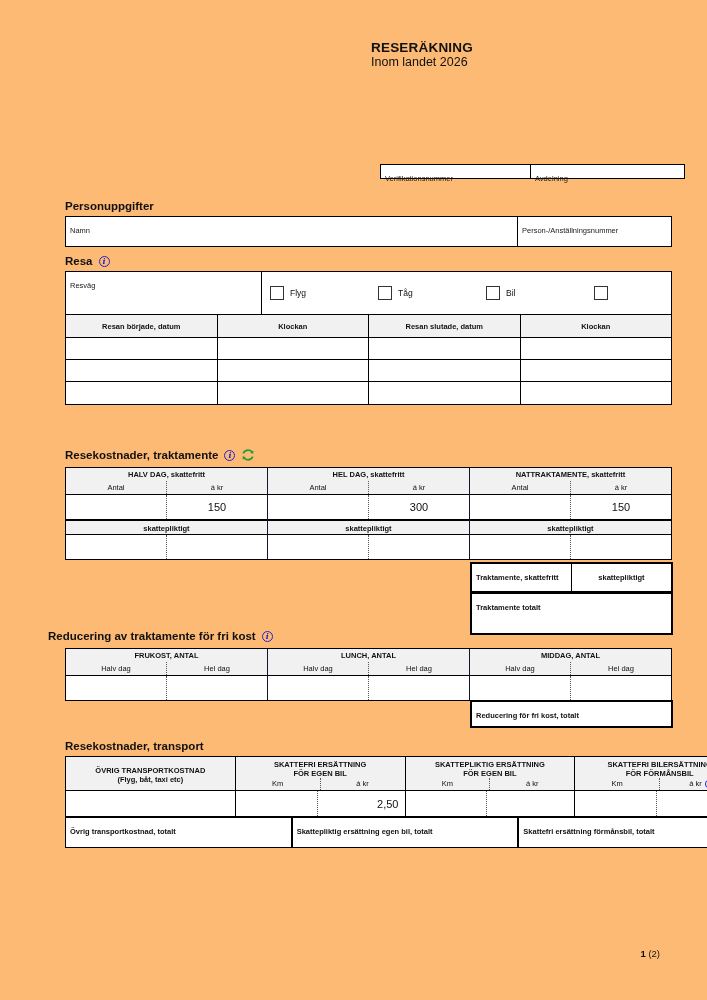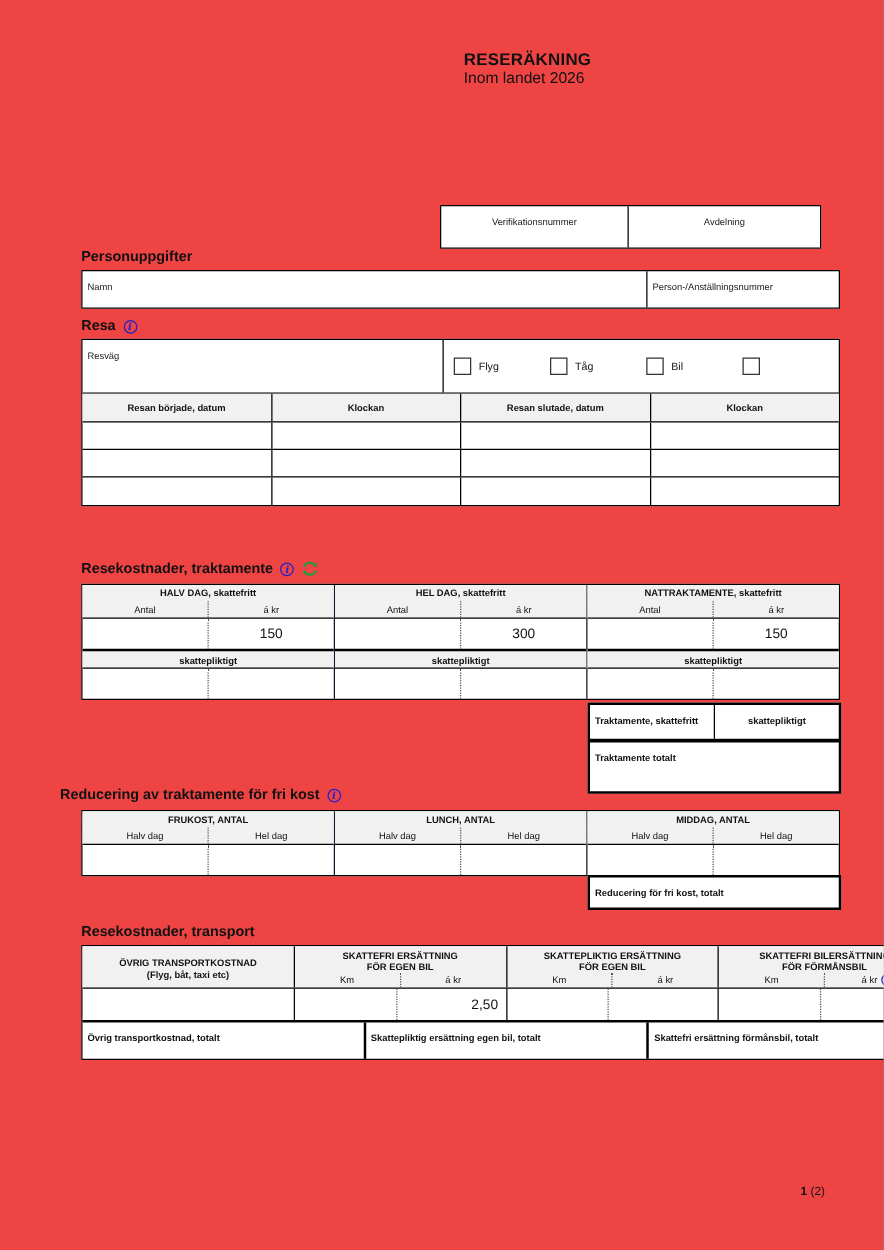"RESERÄKNING" .page { background: #ef4444 -> #fdba74 }
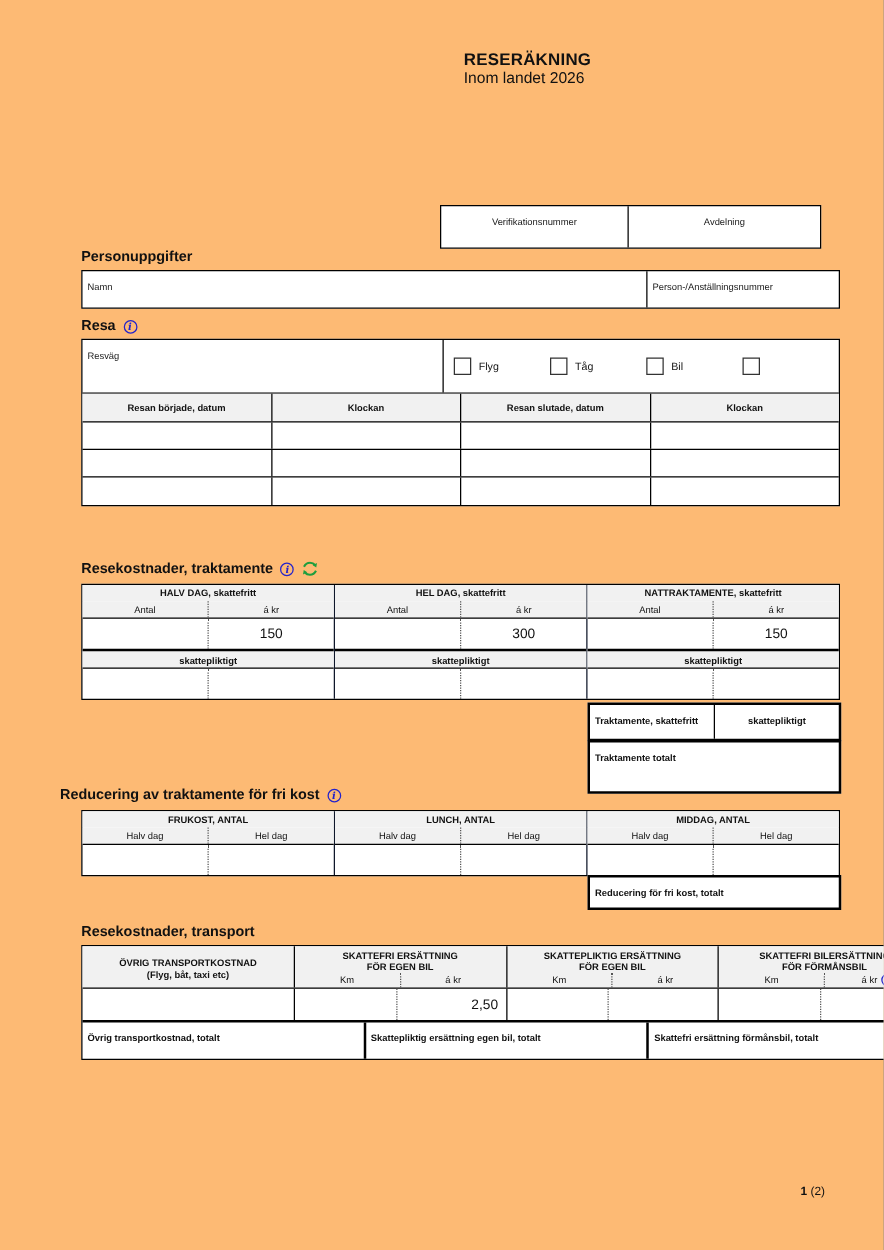"Verifikationsnummer" div.abs { height: 35px -> 15px; left: 352px -> 380px; text-align: center -> none }
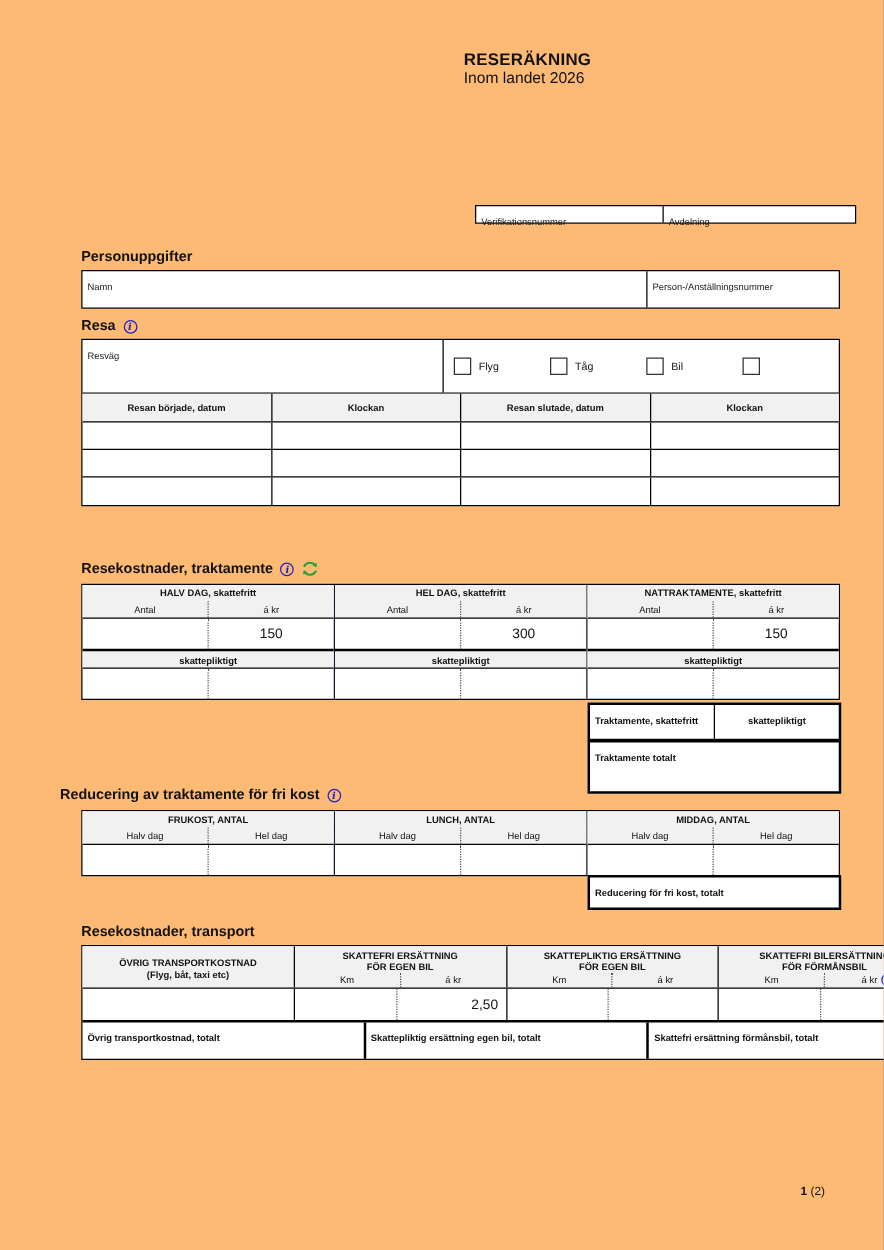"Flyg" .r-route-right { gap: none -> 31px }
